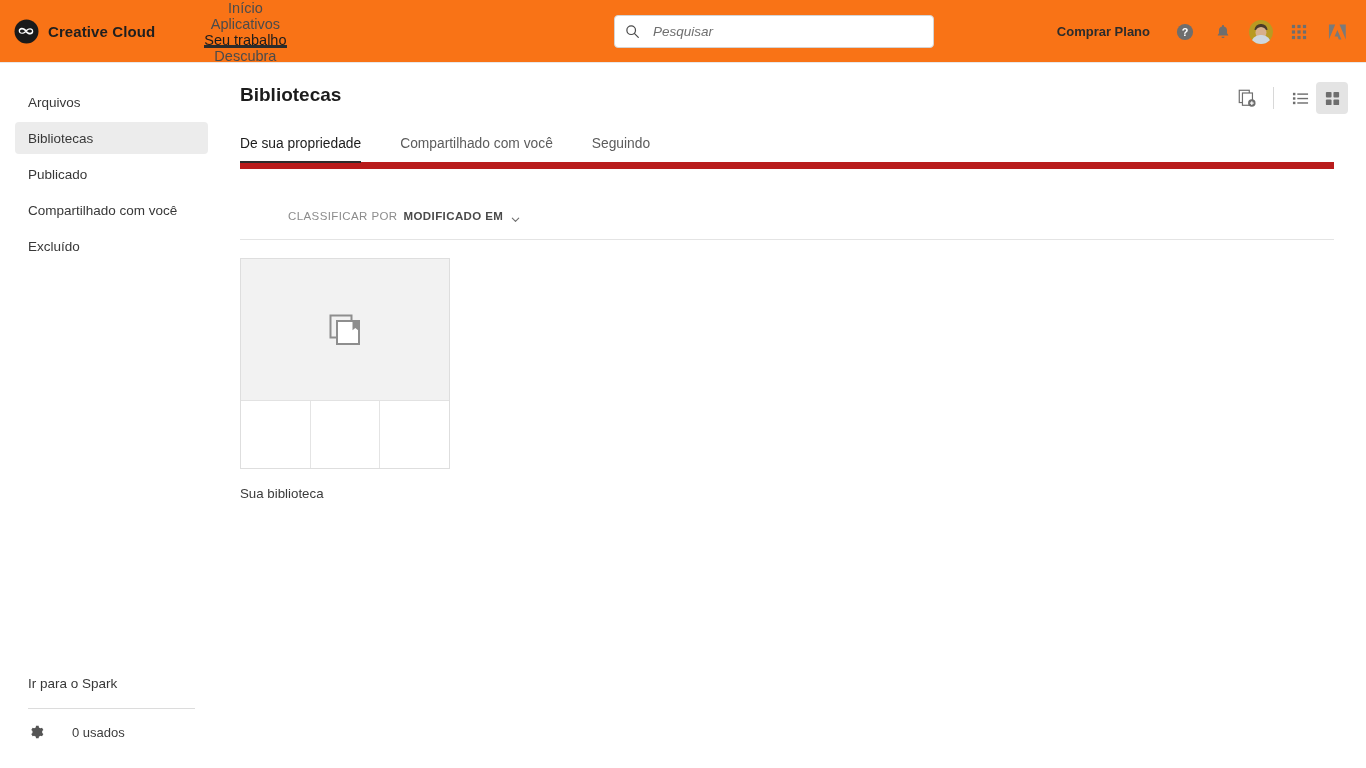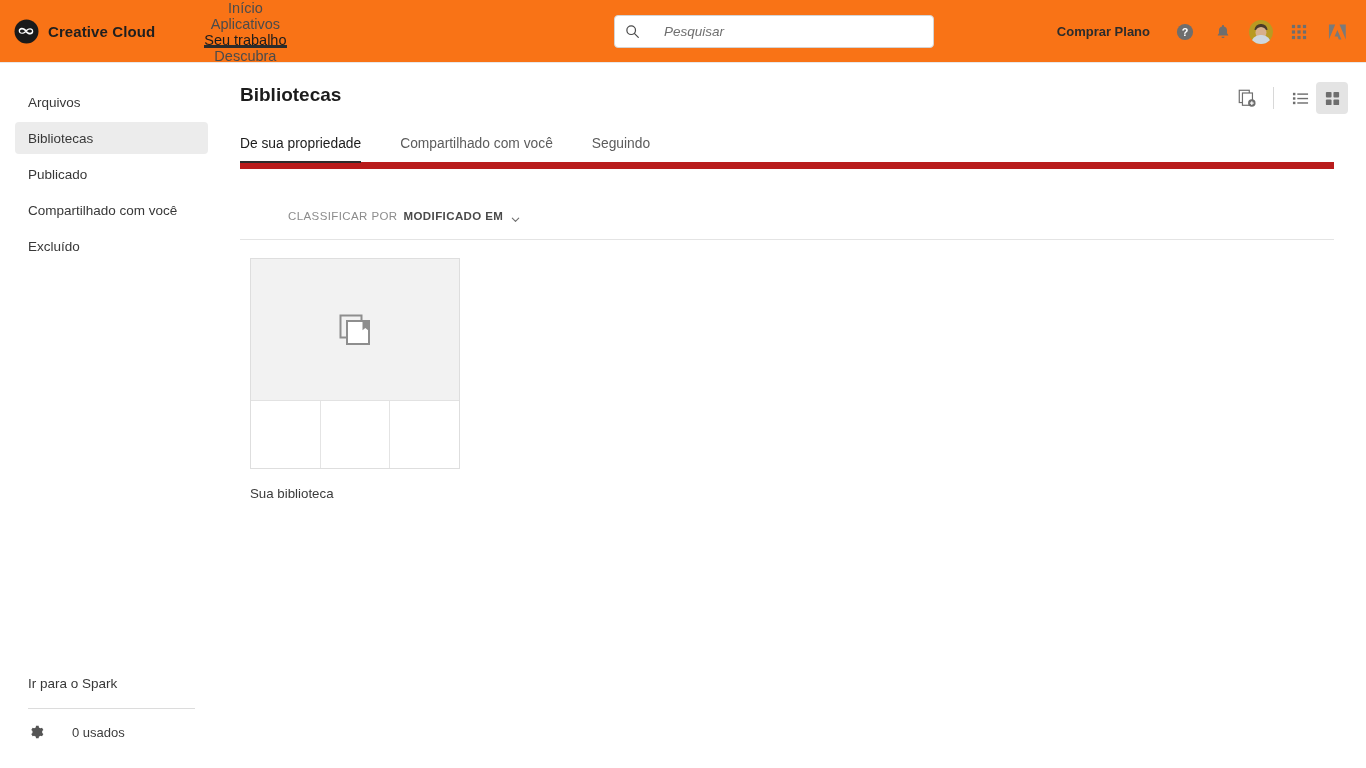"Pesquisar" .search-box { gap: 24px -> 13px }
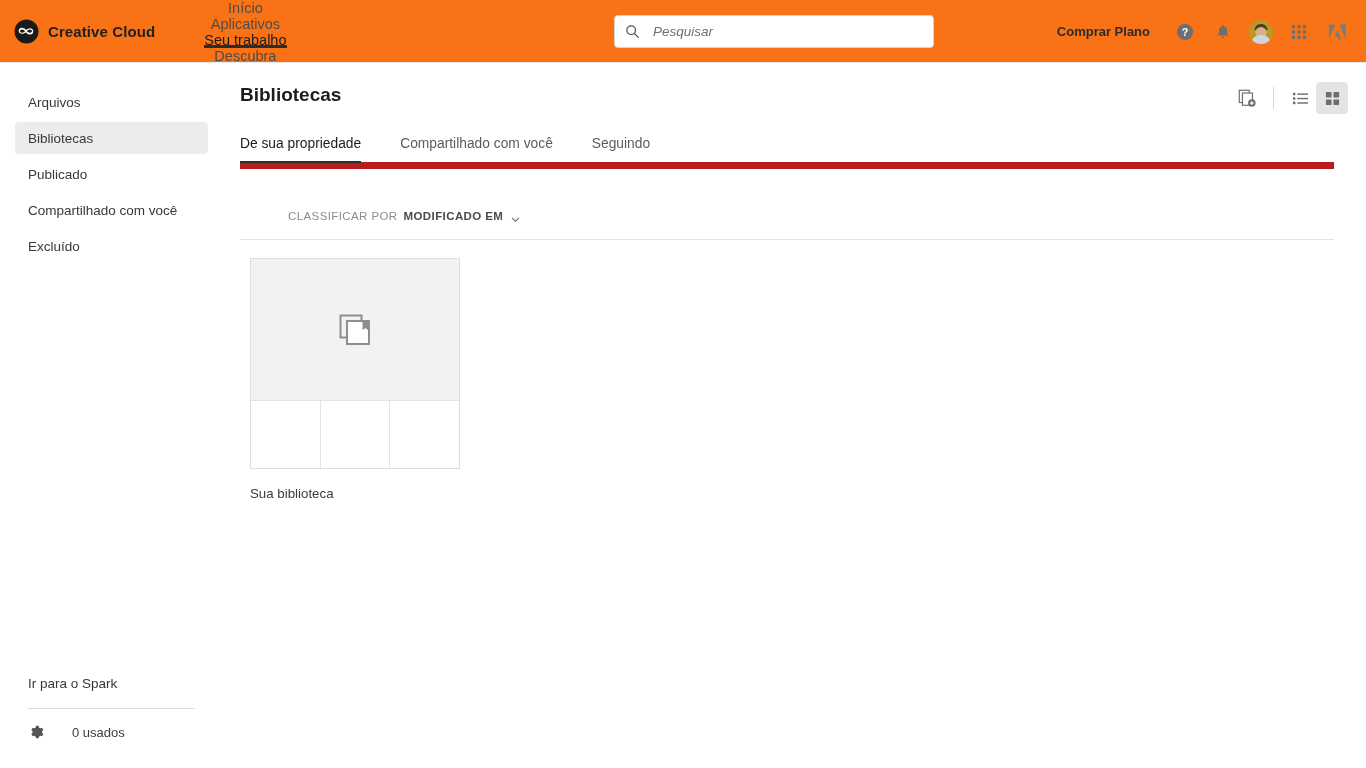"Sua biblioteca" .grid { left: 25px -> 15px }
